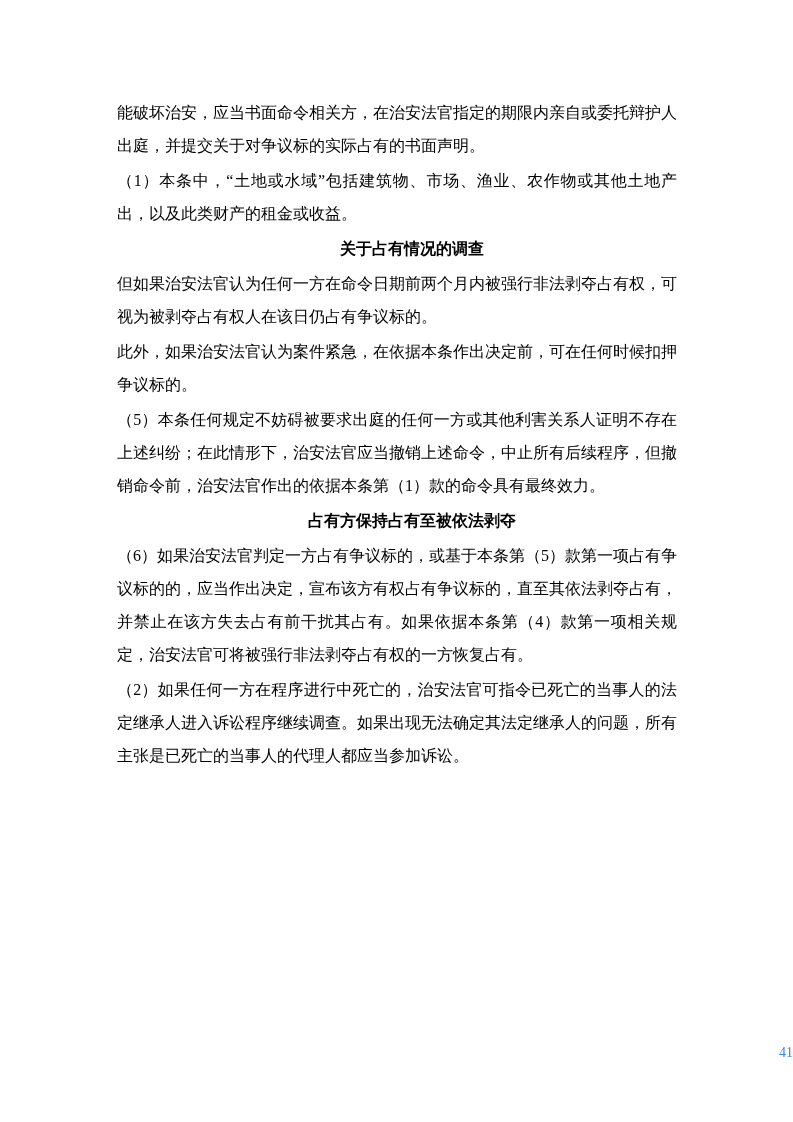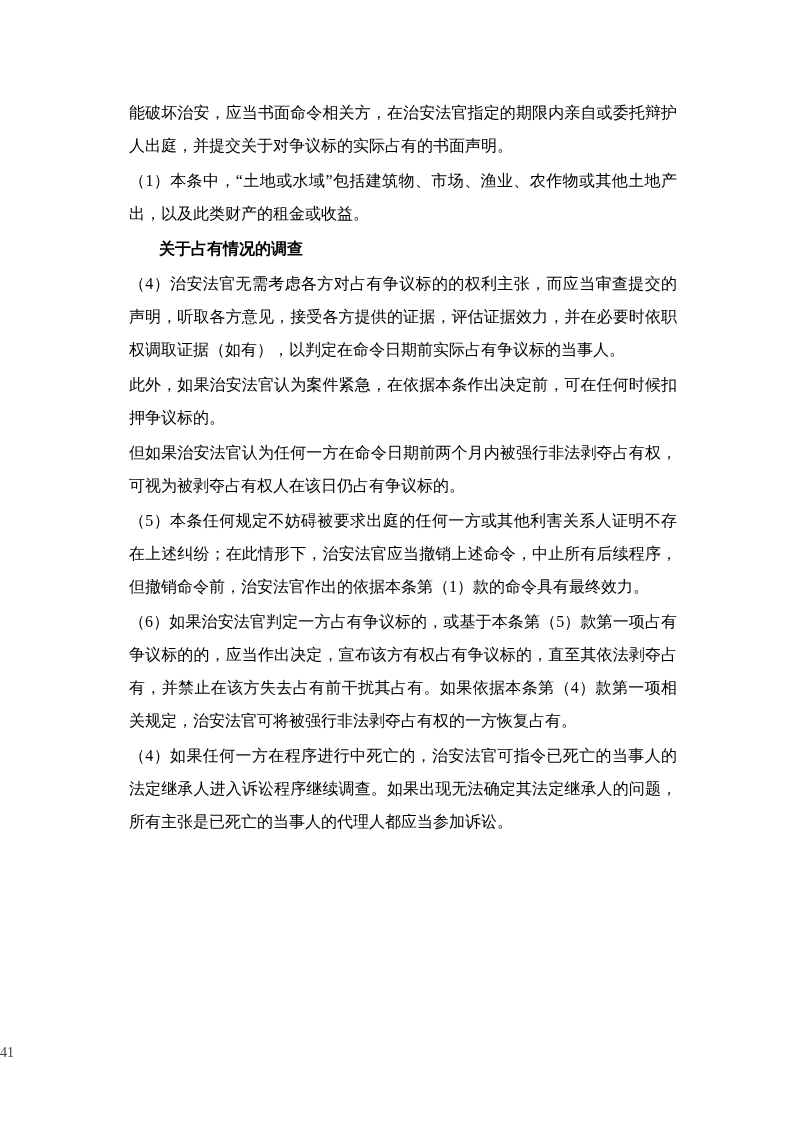"能破坏治安，应当书面命令相关方，在治安法官指定的期限内亲自或委托辩护人出庭，并提" .content p { margin: 0 0 2px 12px -> 0 0 2px 0 }
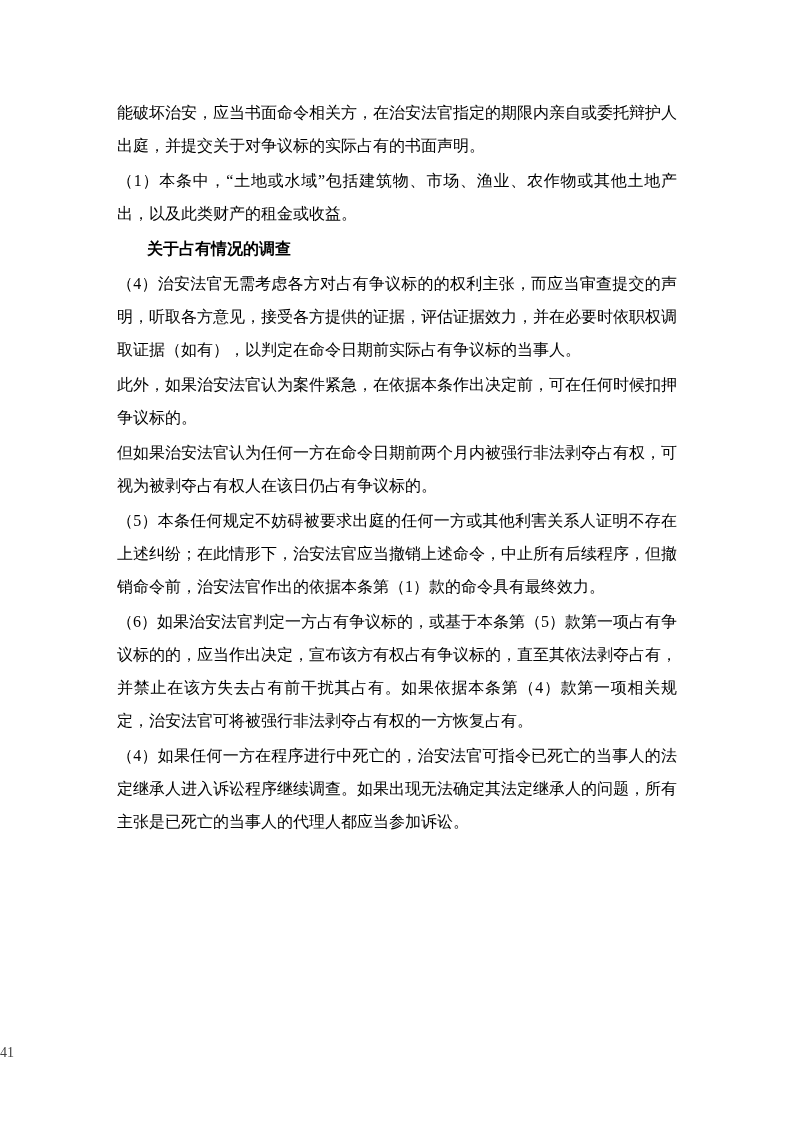"关于占有情况的调查" .content p.heading { text-align: left -> center }
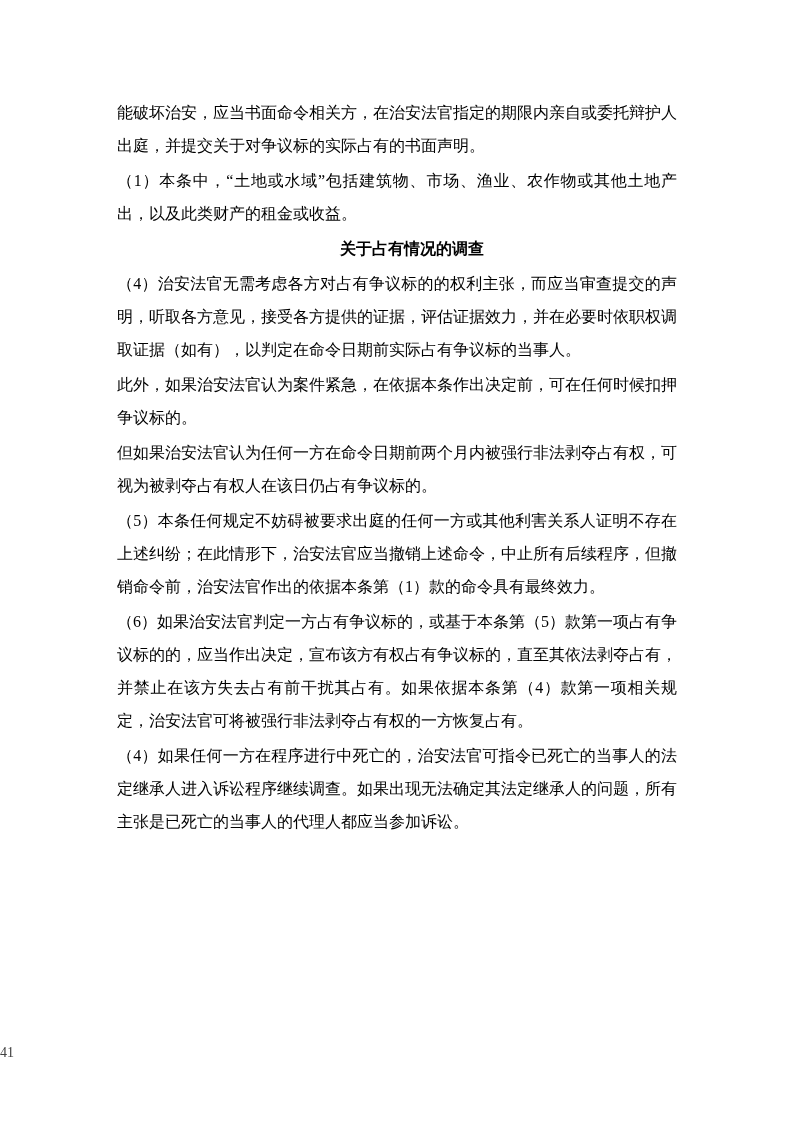"（4）治安法官无需考虑各方对占有争议标的的权利主张，而应当审查提交的声明，听取各" p.body { html: <p>（4）治安法官无需考虑各方对占有争议标的的权利主张，而应当审查提交的声明，听取各方意见，接受各方提供的证据，评估证据效力，并在必要时依职权调取证据（如有），以判定在命令日期前实际占有争议标的当事人。</p> -> none }
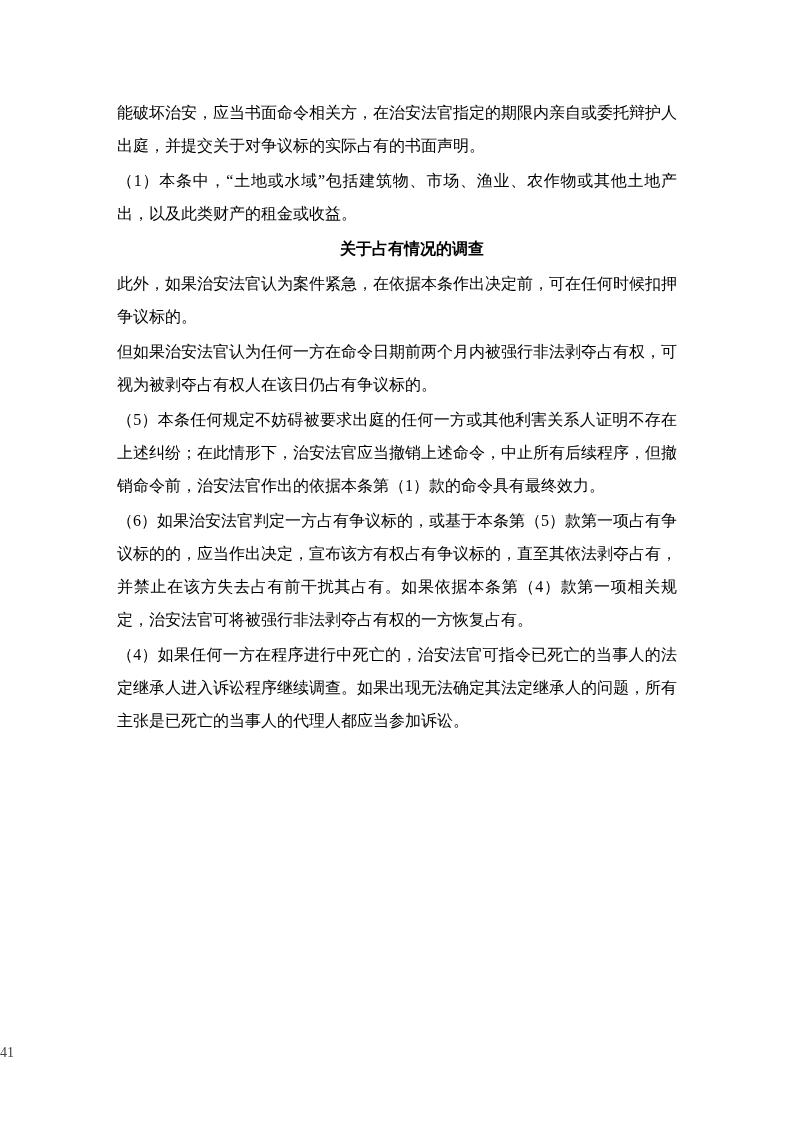"此外，如果治安法官认为案件紧急，在依据本条作出决定前，可在任何时候扣押争议标的。" p.body { order: before "但如果治安法官认为任何一方在命令日期前两个月内被强行非法剥夺占有权，可视为被剥夺" -> after "但如果治安法官认为任何一方在命令日期前两个月内被强行非法剥夺占有权，可视为被剥夺" }
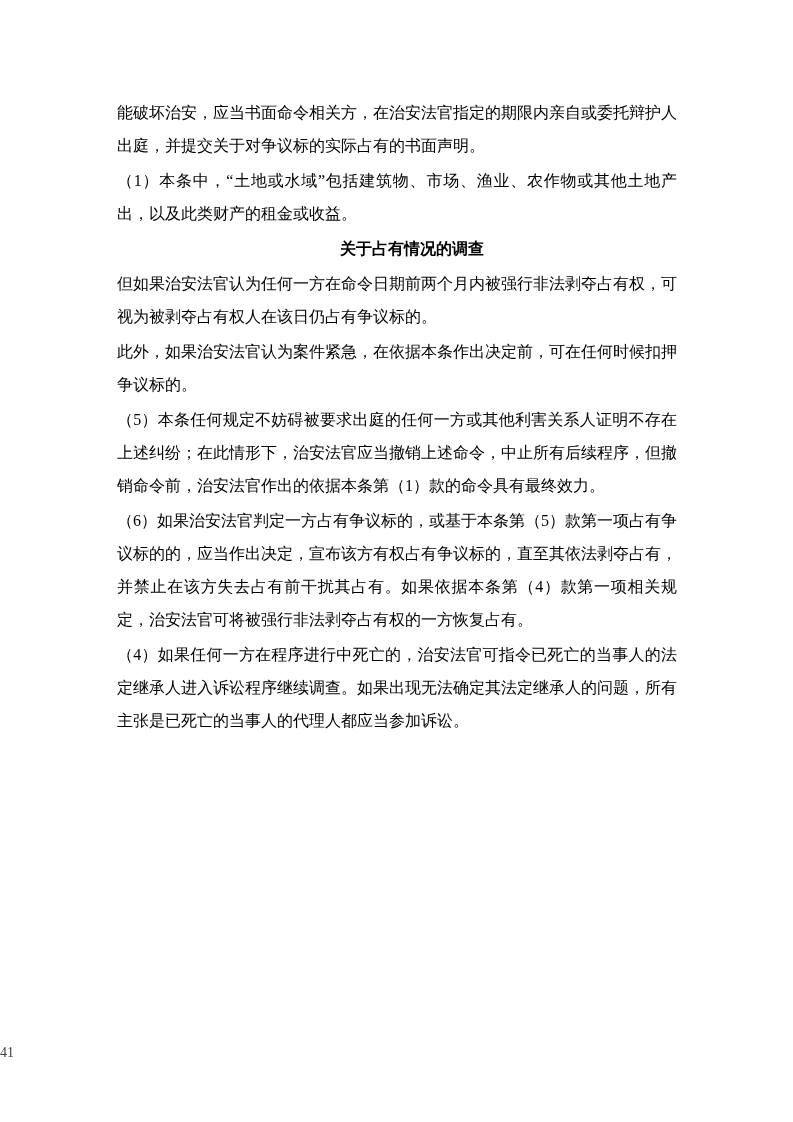"占有方保持占有至被依法剥夺" p.heading { html: none -> <p>占有方保持占有至被依法剥夺</p> }
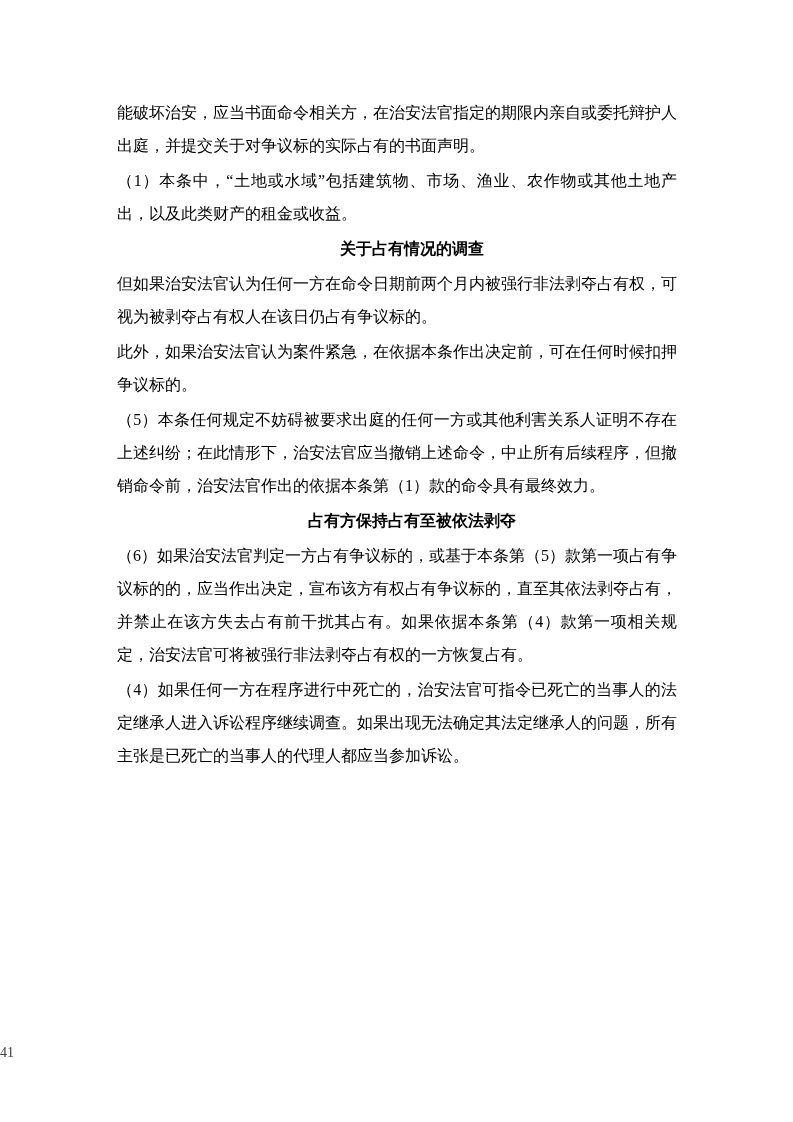"（4）如果任何一方在程序进行中死亡的，治安法官可指令已死亡的当事人的法定继承人进" p.body { text: 4 -> 2 }
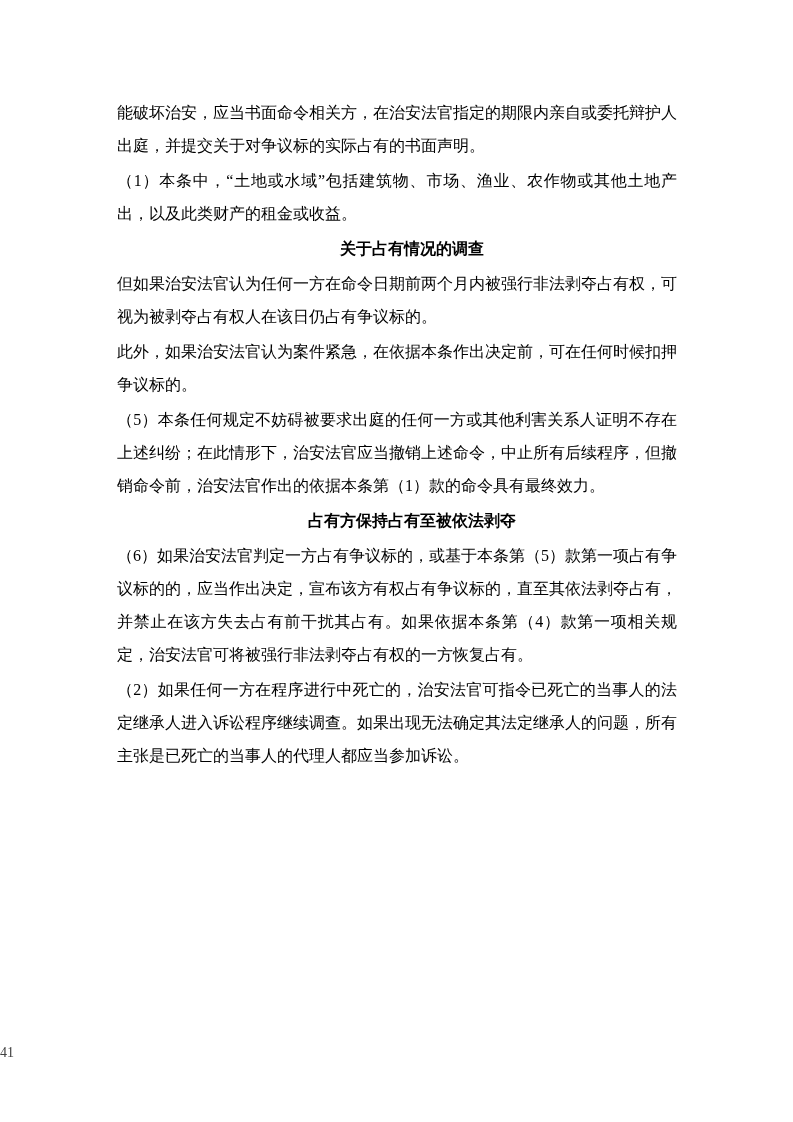"41" .page-number { color: #404040 -> #3b82f6; text-align: left -> right }
